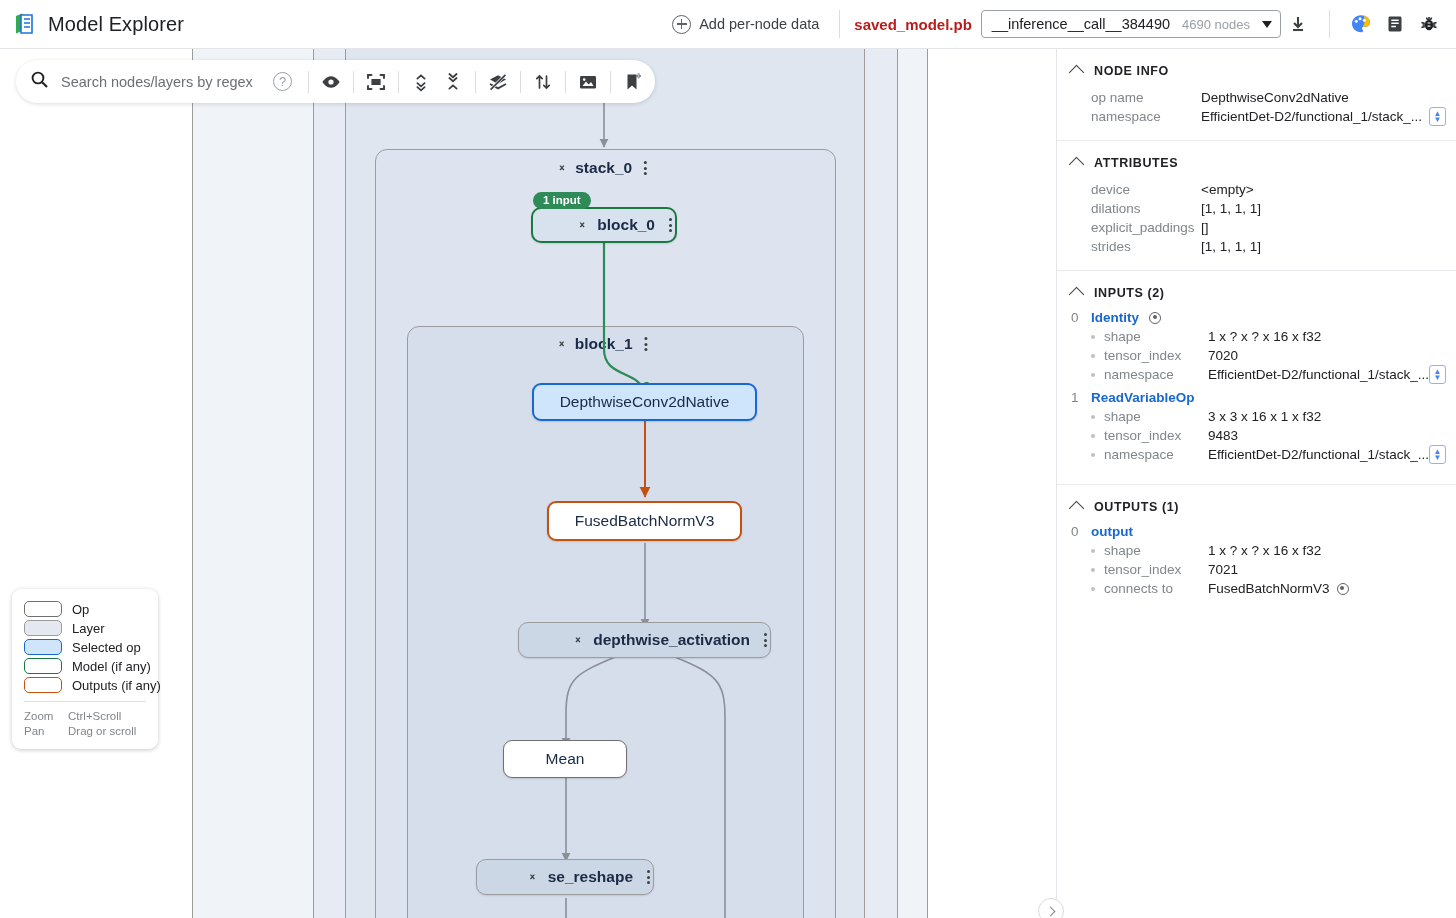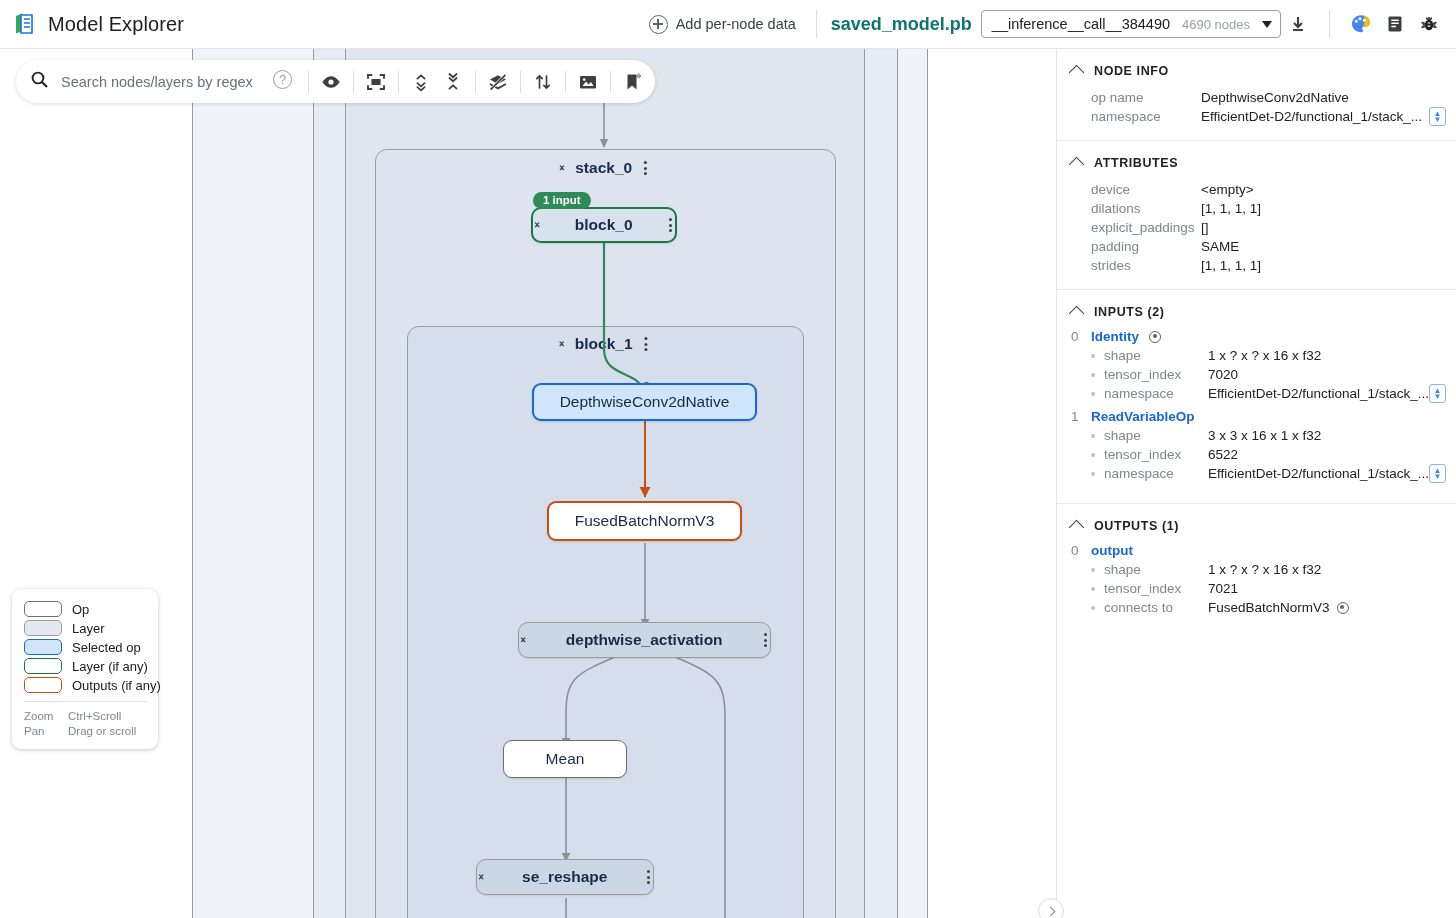"saved_model.pb" .model-name { color: #0f766e -> #b91c1c; font-size: 18px -> 15px }
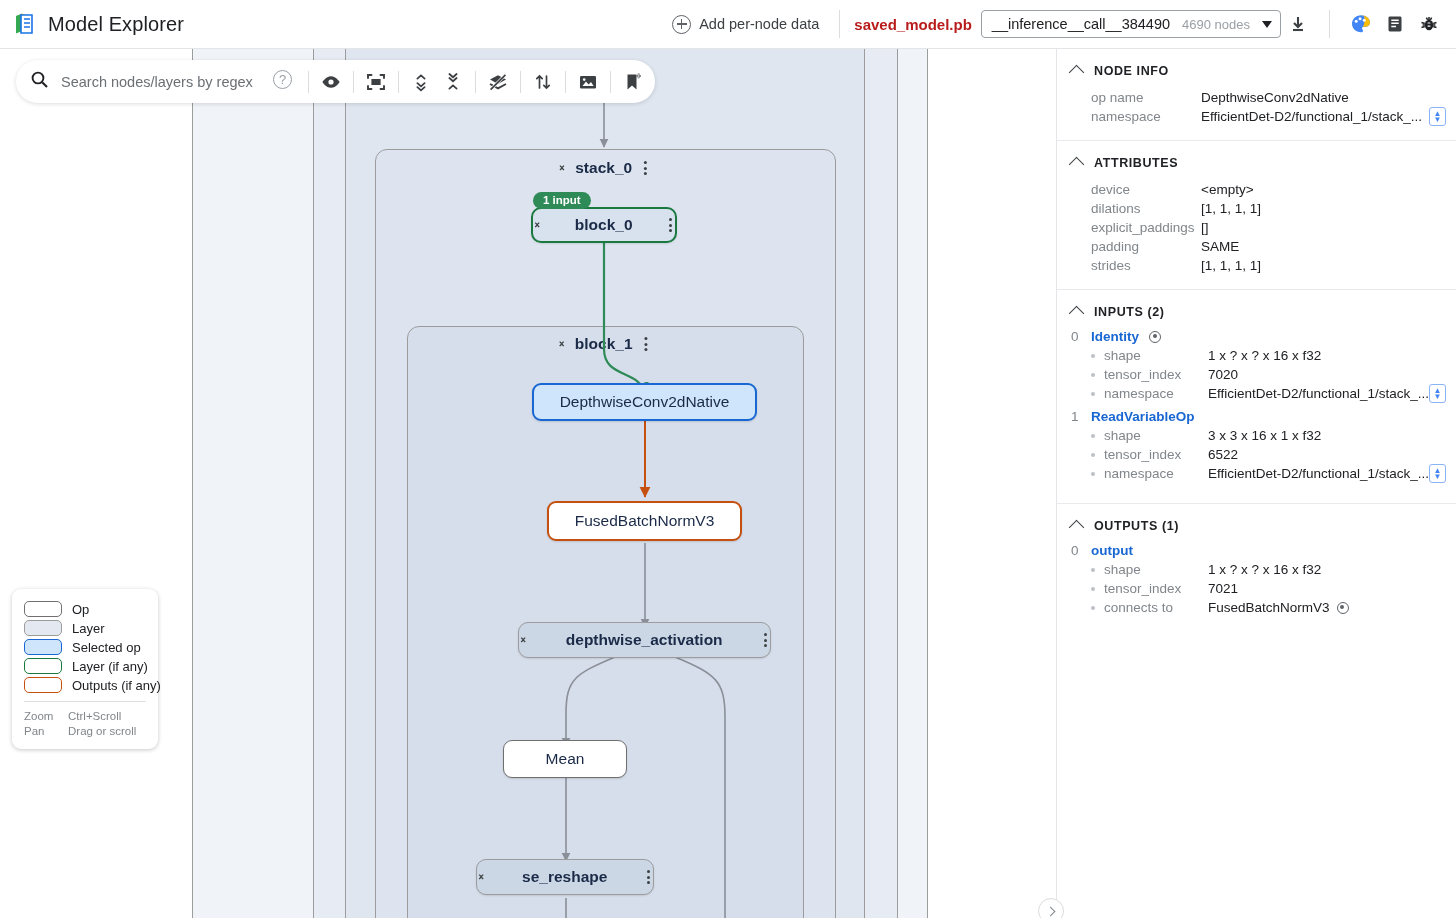"Search nodes/layers by regex" .search-box { align-items: none -> center }
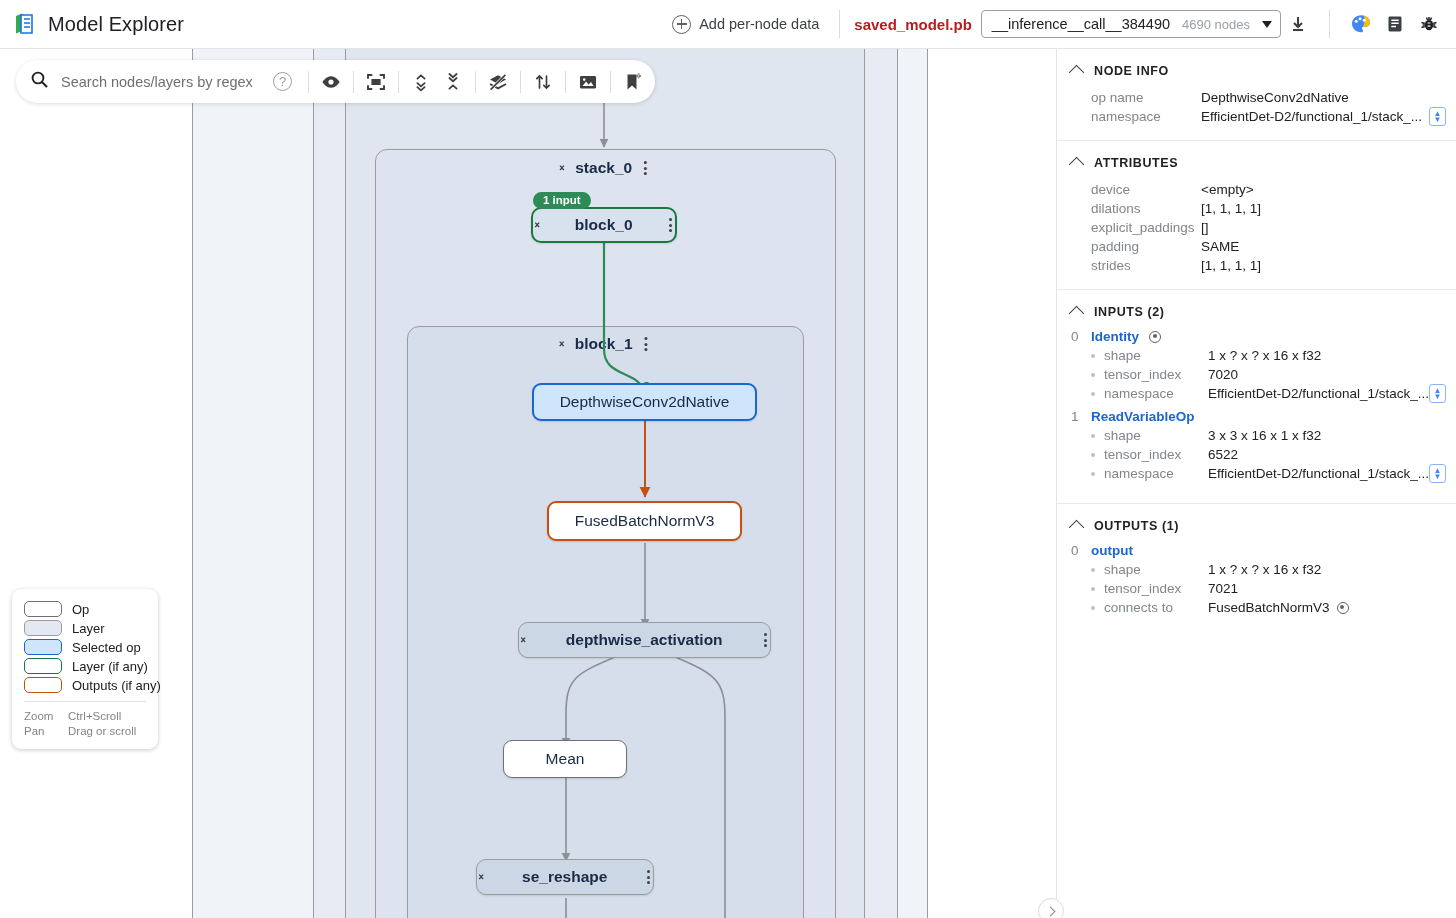"1 input" .pill { justify-content: space-between -> flex-end }
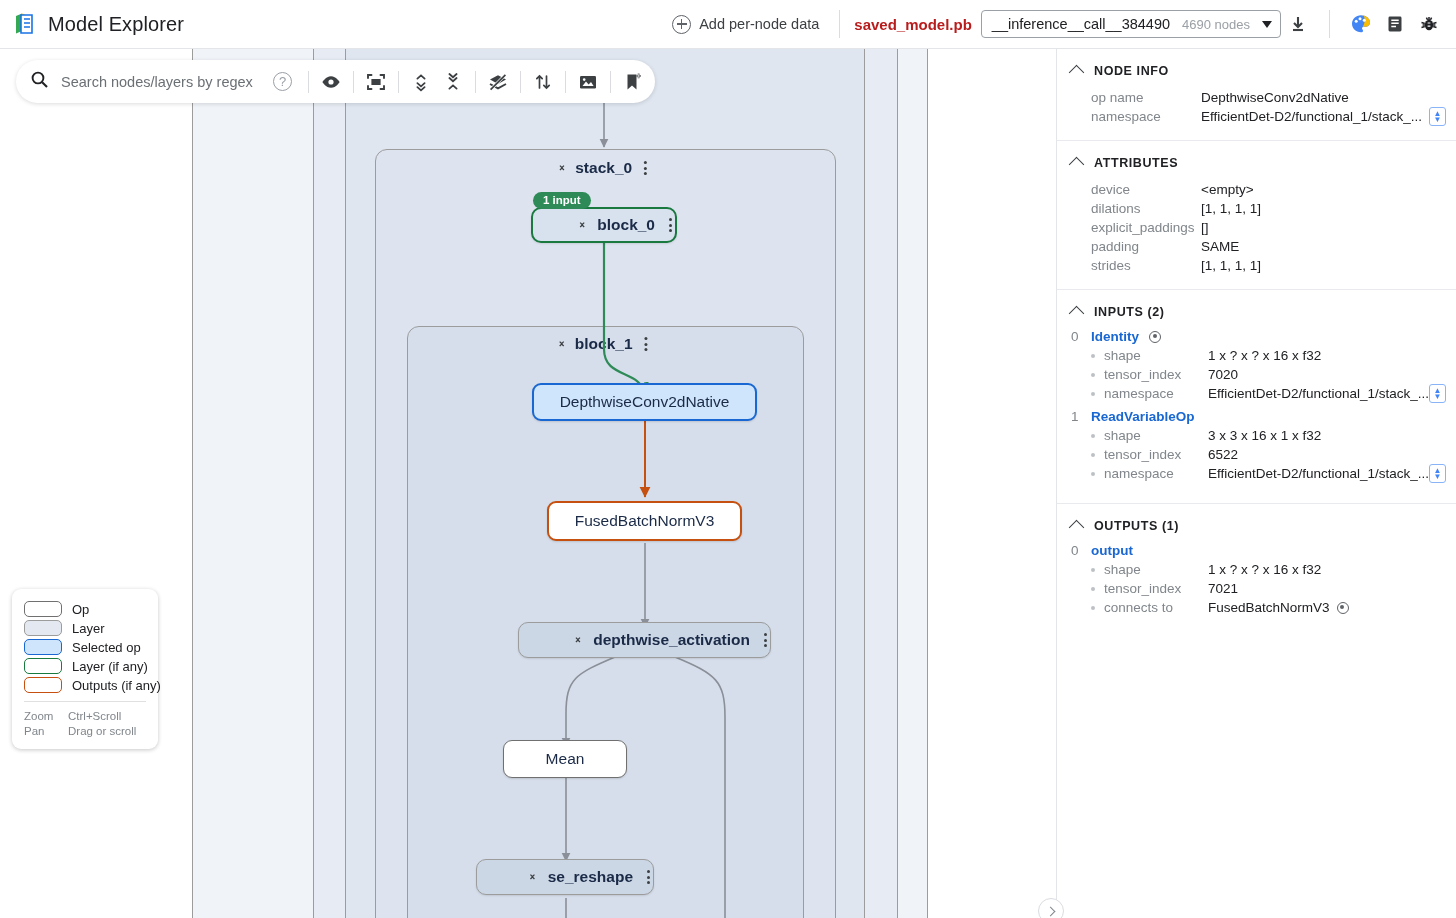"padding" div.kv { html: <div> <span>padding</span> <span>SAME</span> </div> -> none }
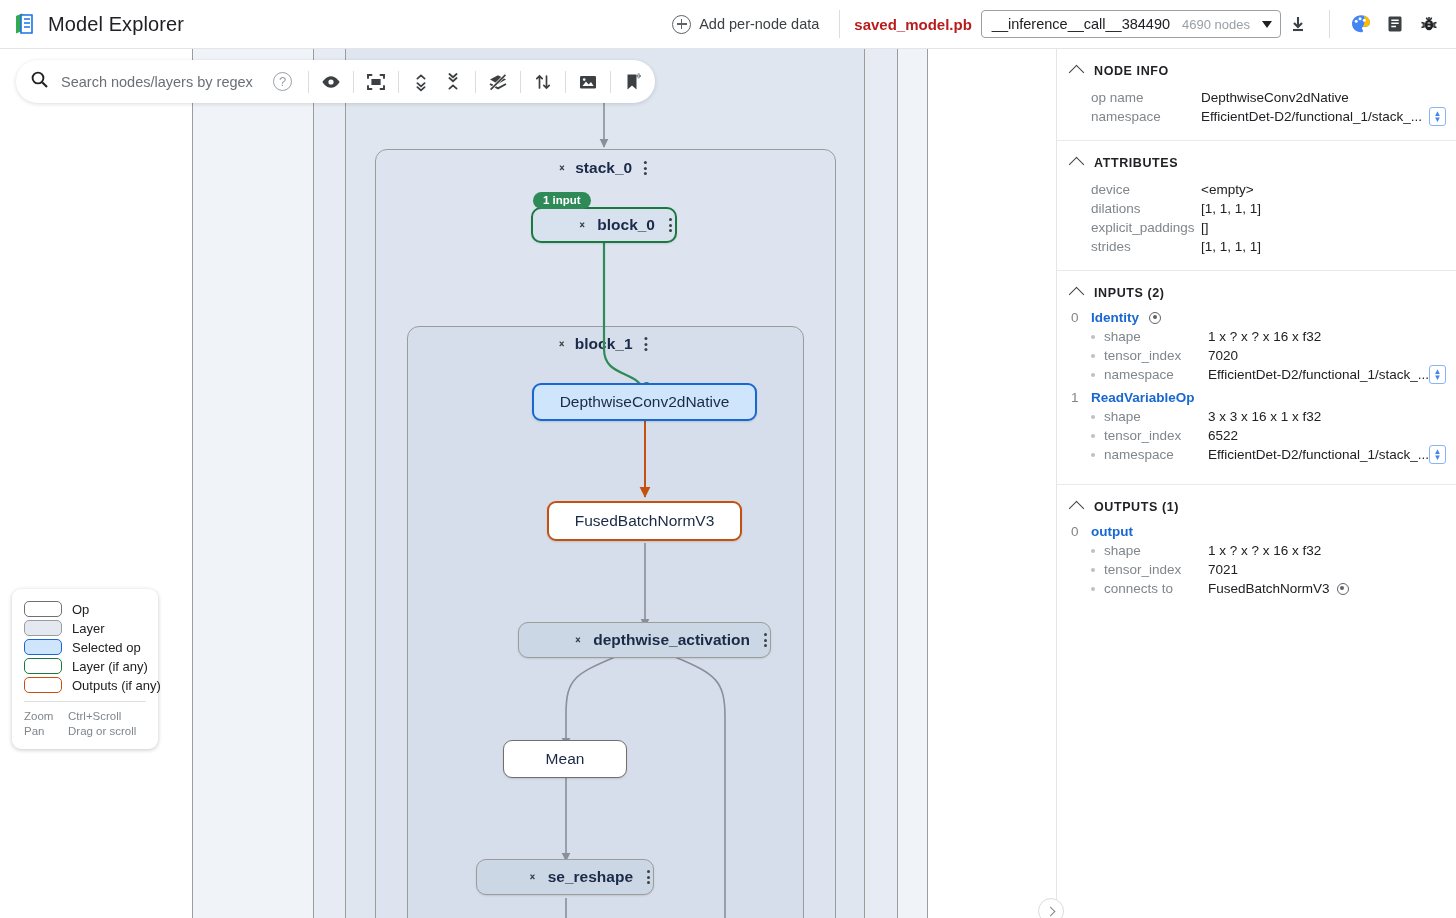"6522" span.v { text: 6522 -> 9483 }
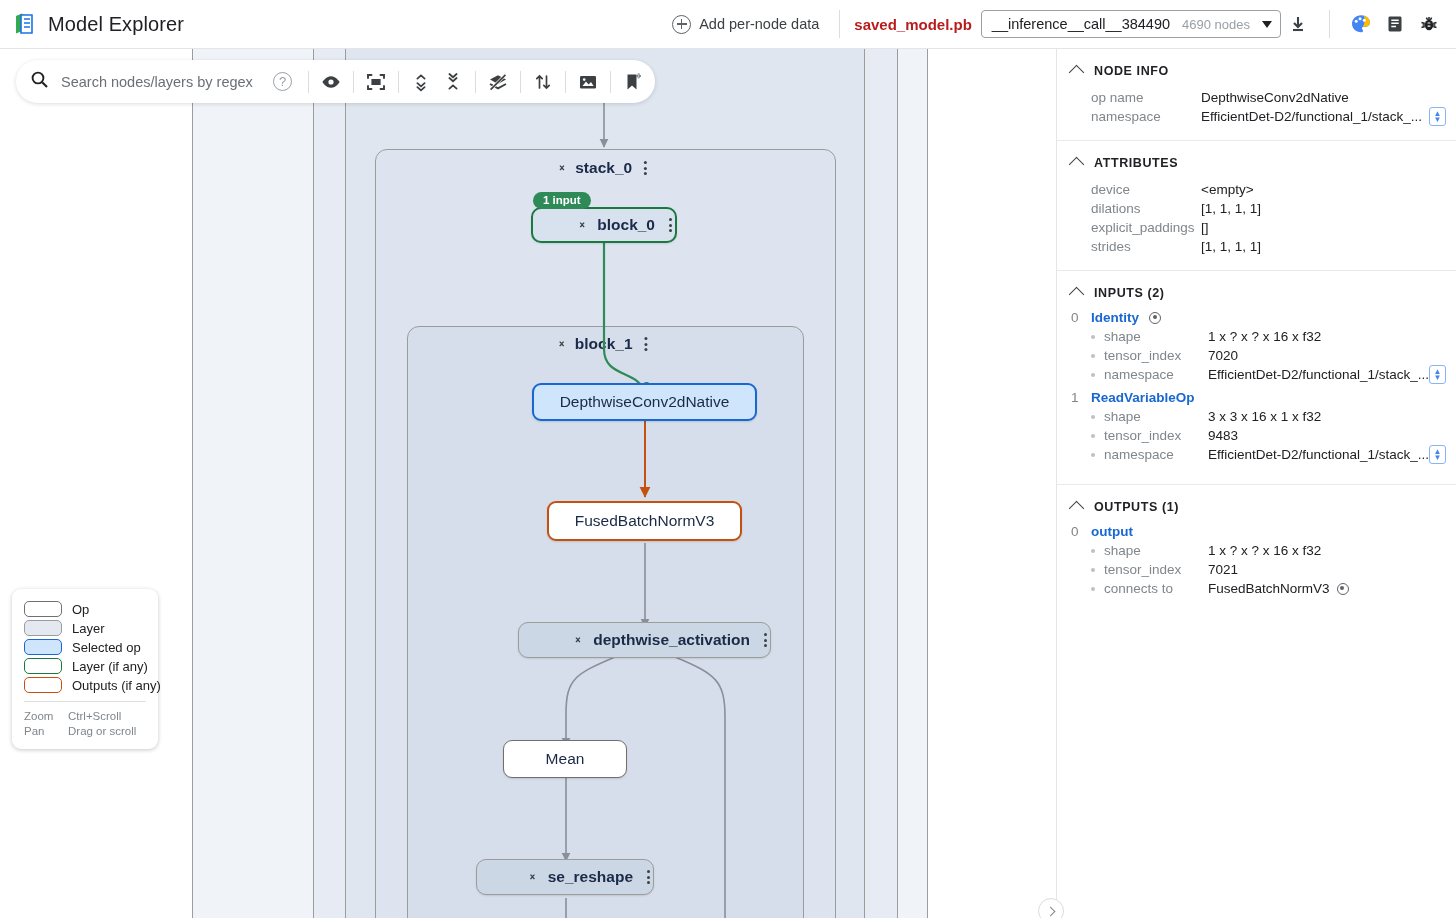"Layer (if any)" span.lg-txt { text: Layer -> Model }
